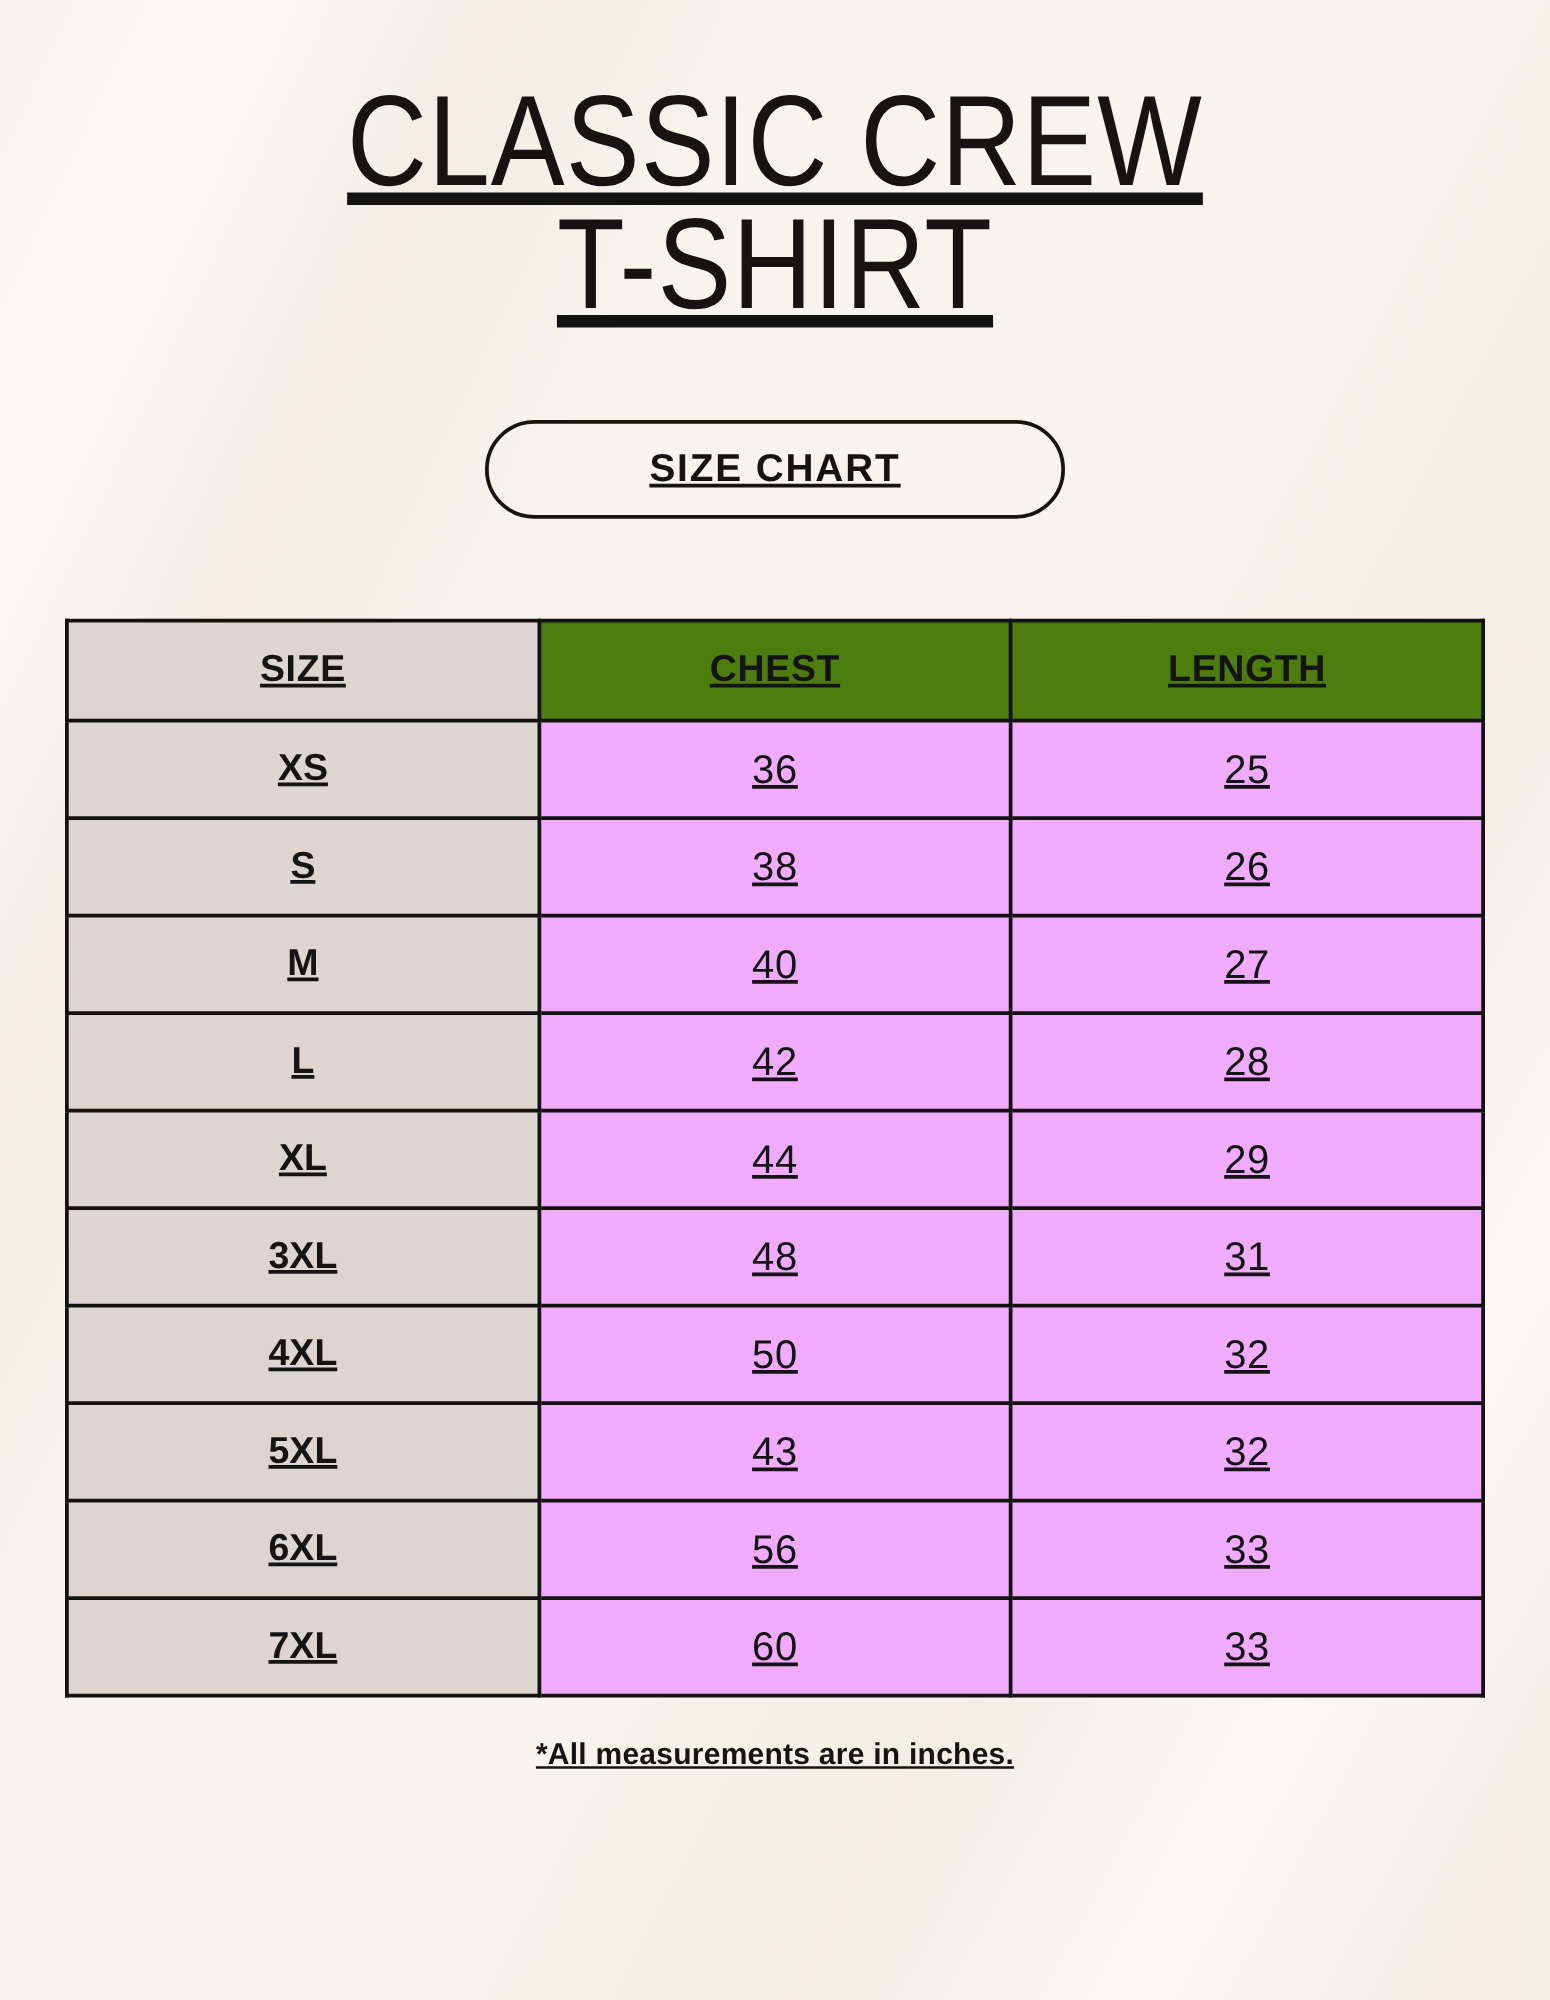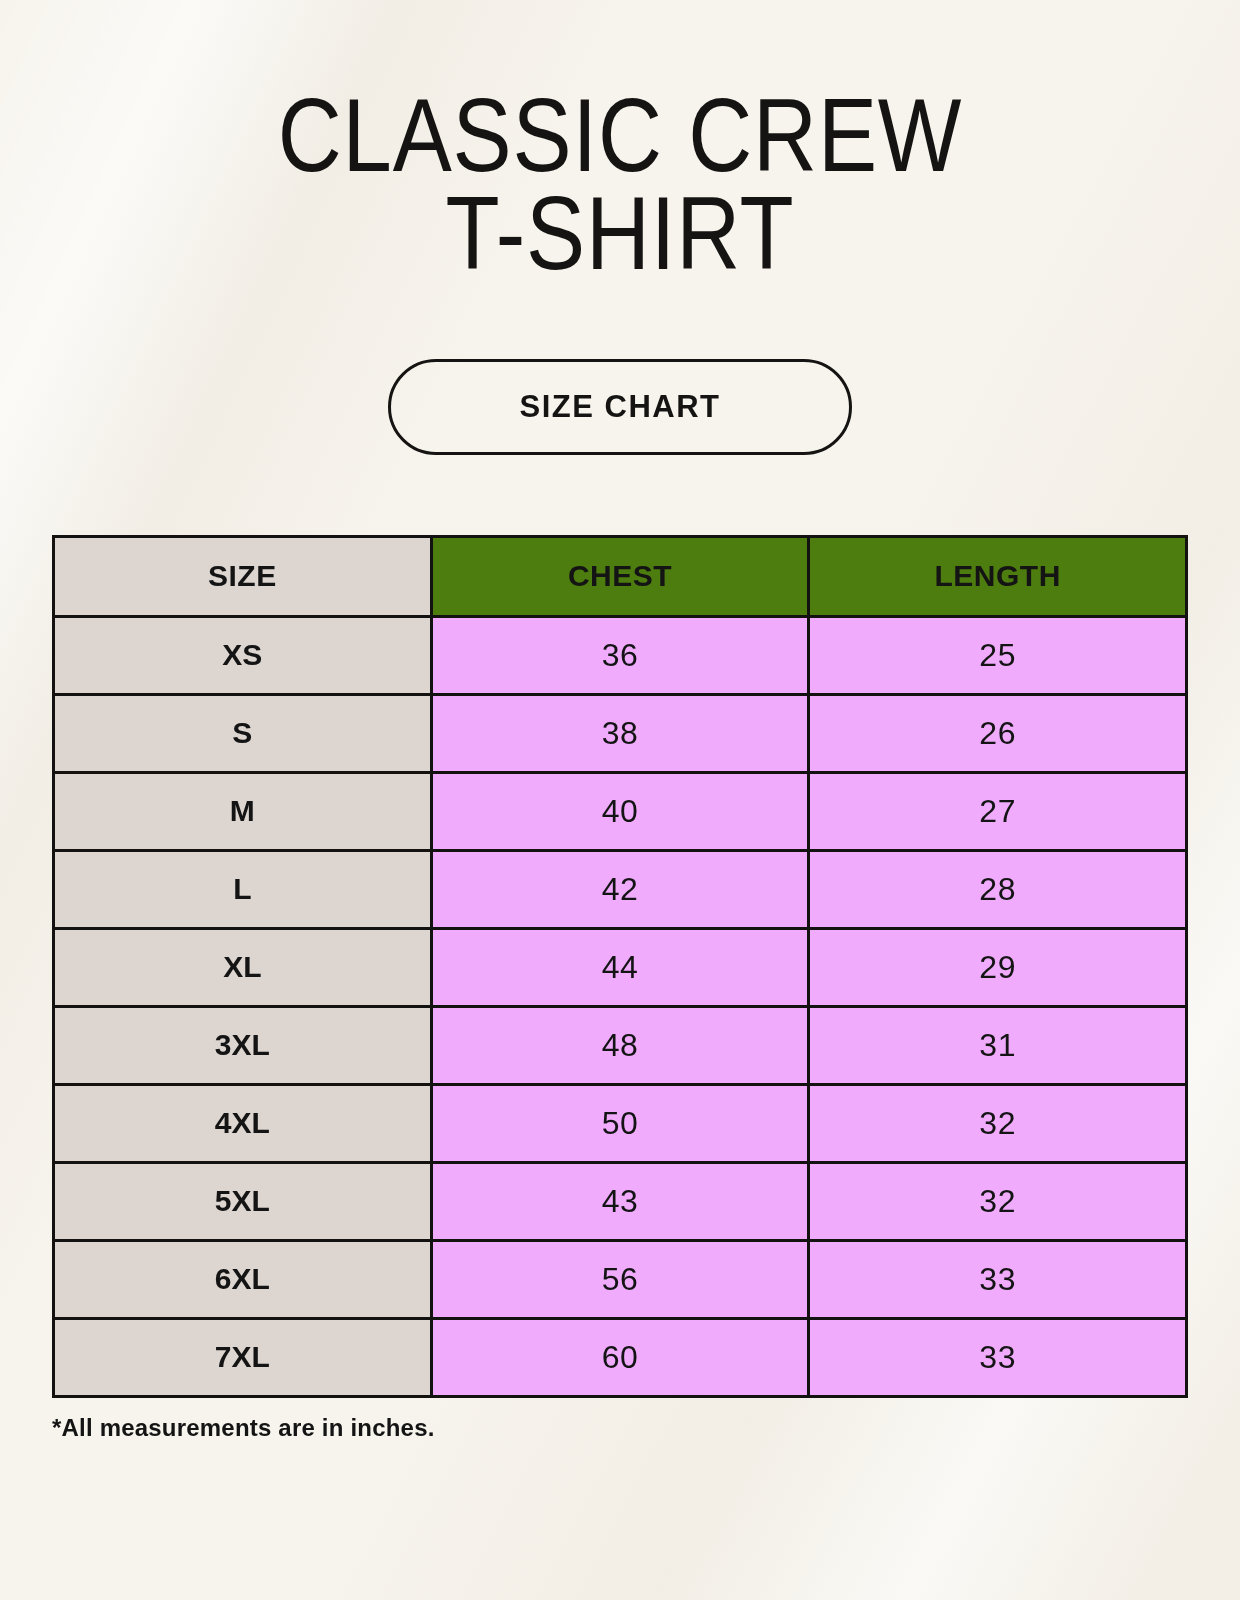"CLASSIC CREW" .page { padding-top: 87px -> 64px; text-decoration: none -> underline }
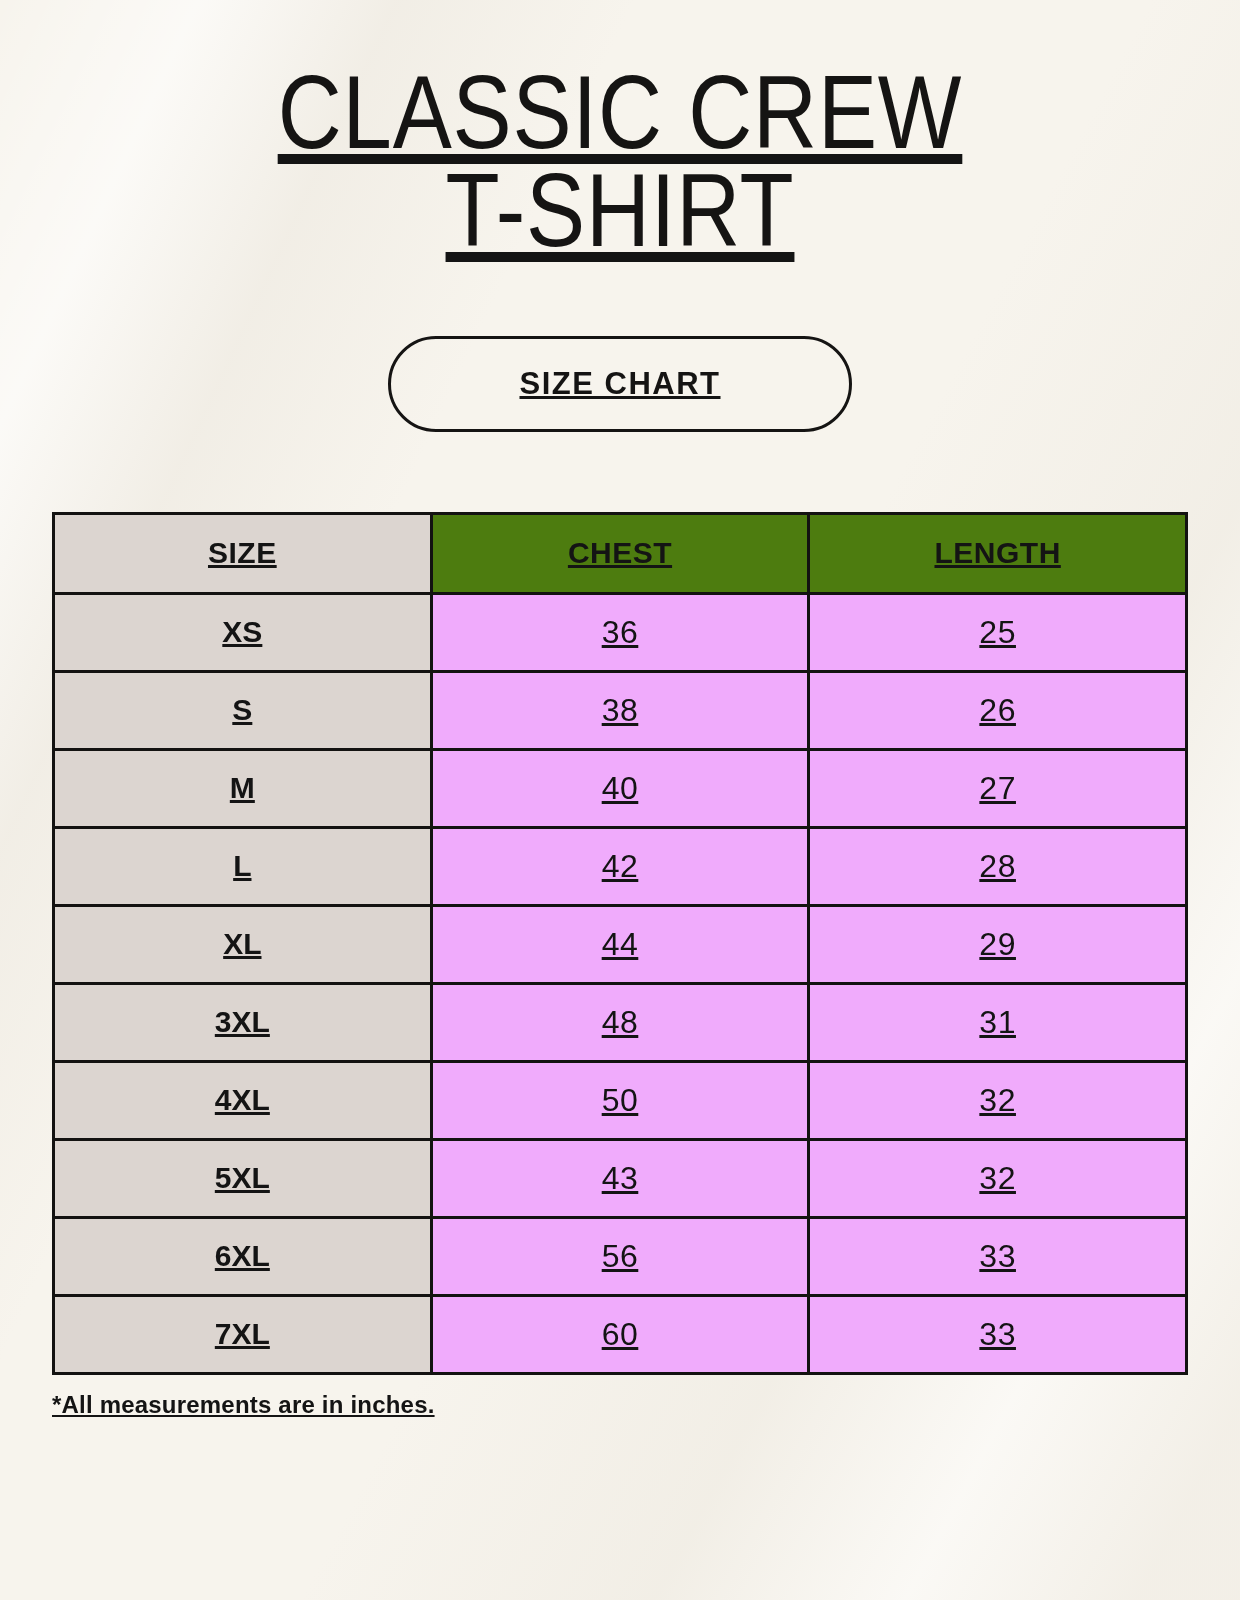"SIZE CHART" .badge { height: 96px -> 79px }
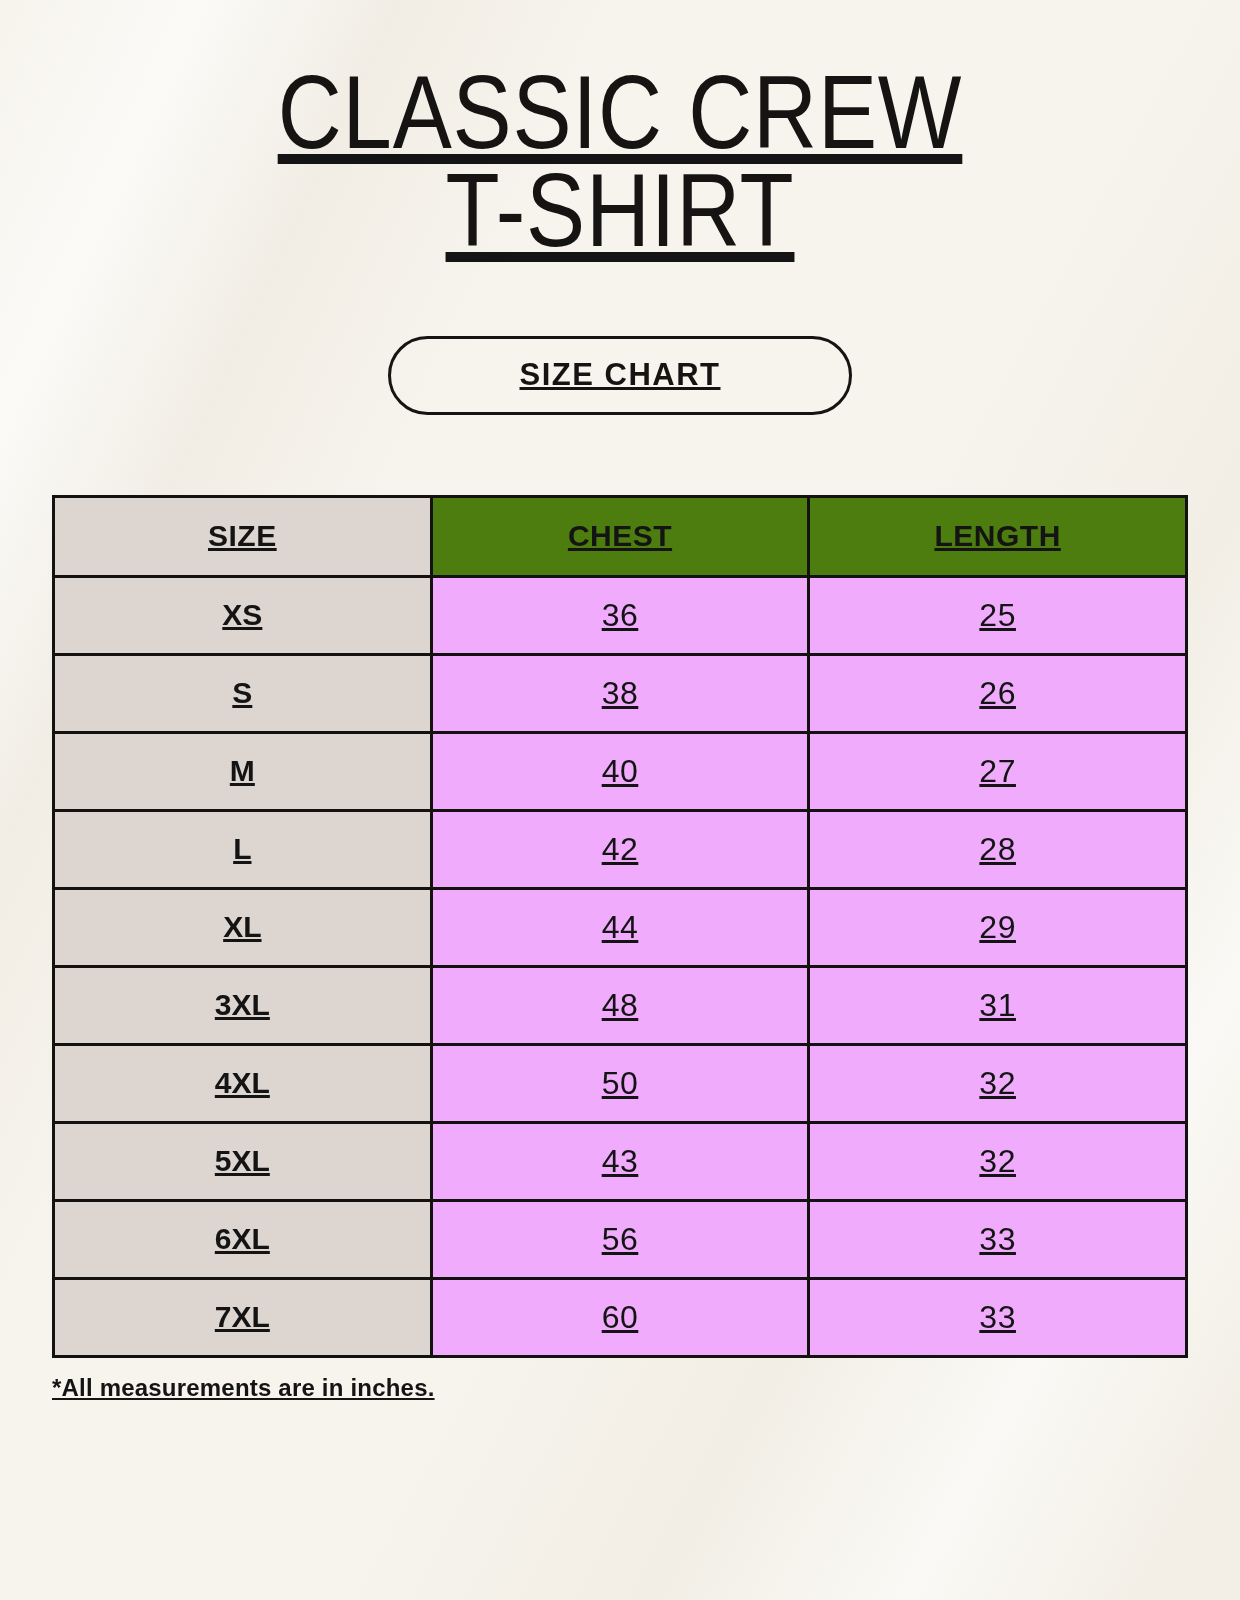"*All measurements are in inches." .footnote { margin-top: 16px -> 32px; text-align: left -> center }
